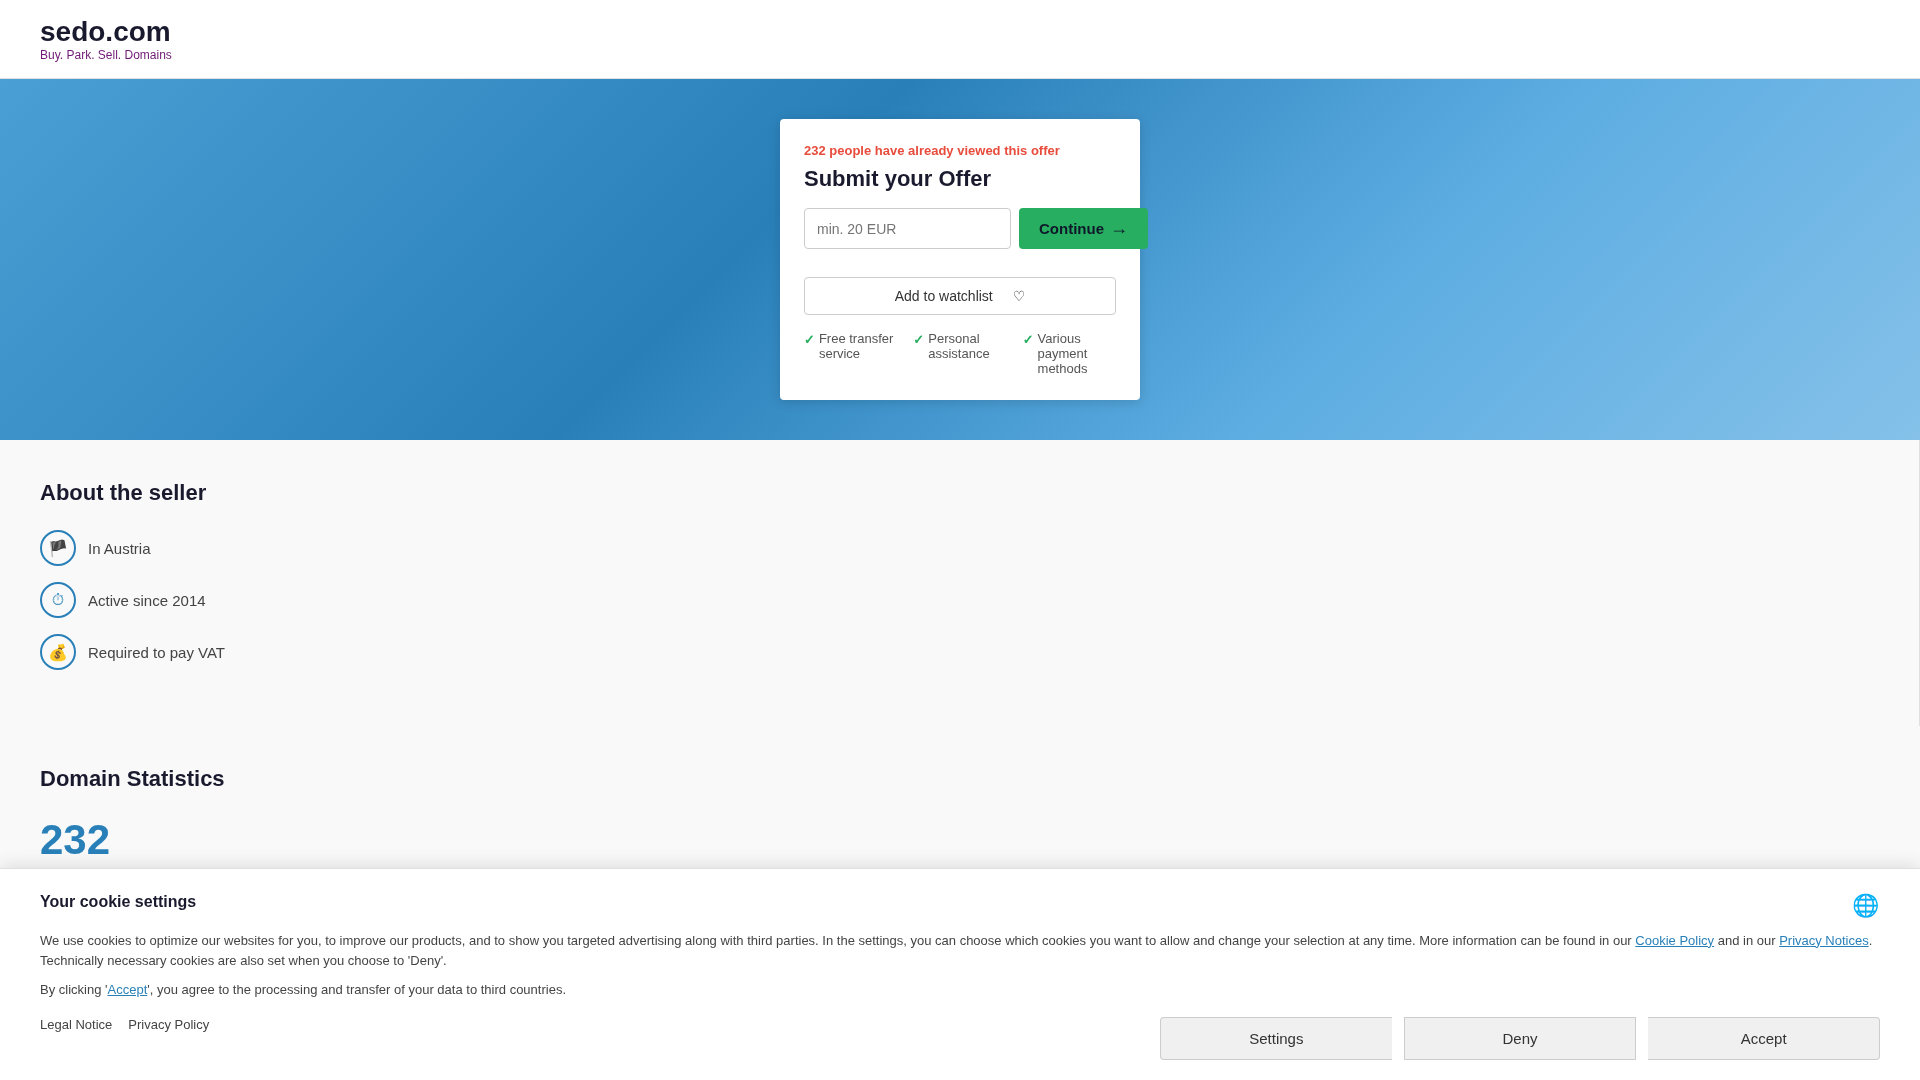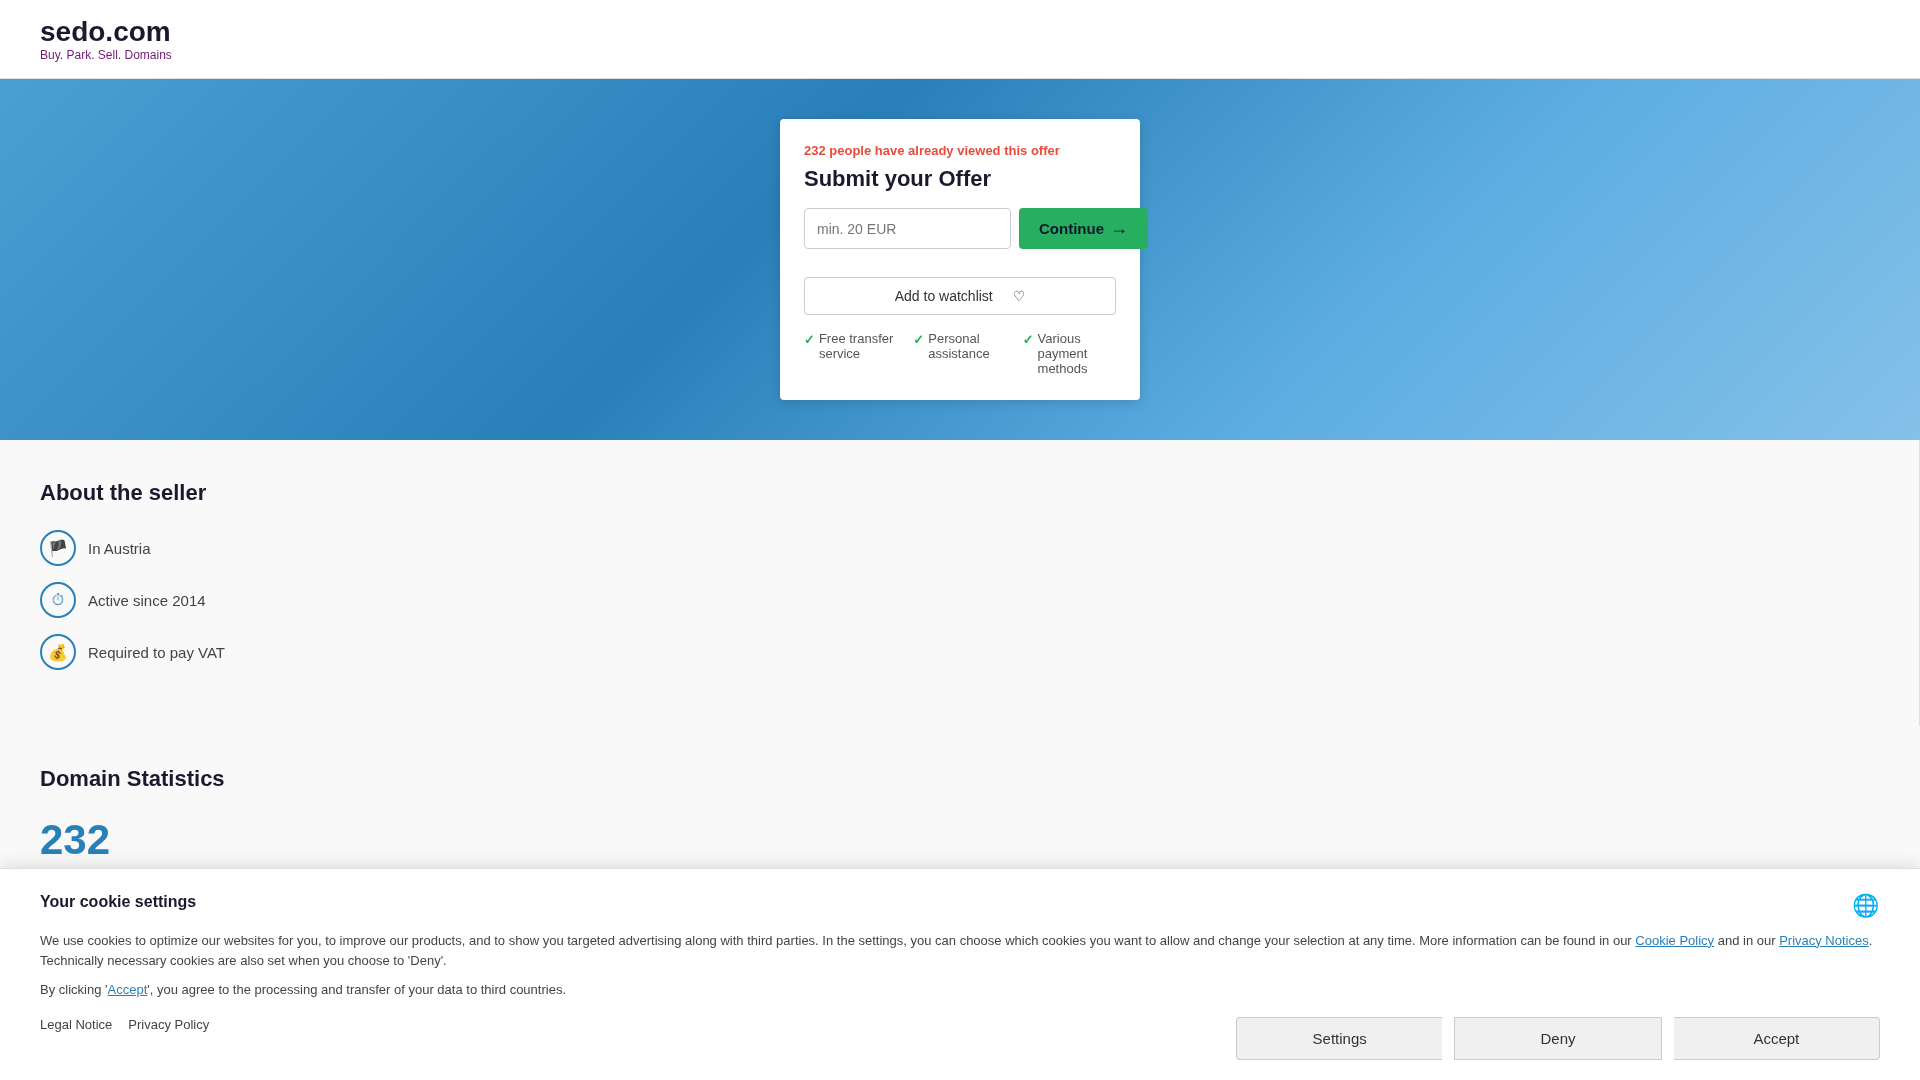"Settings" .cookie-buttons { width: 644px -> 720px }
